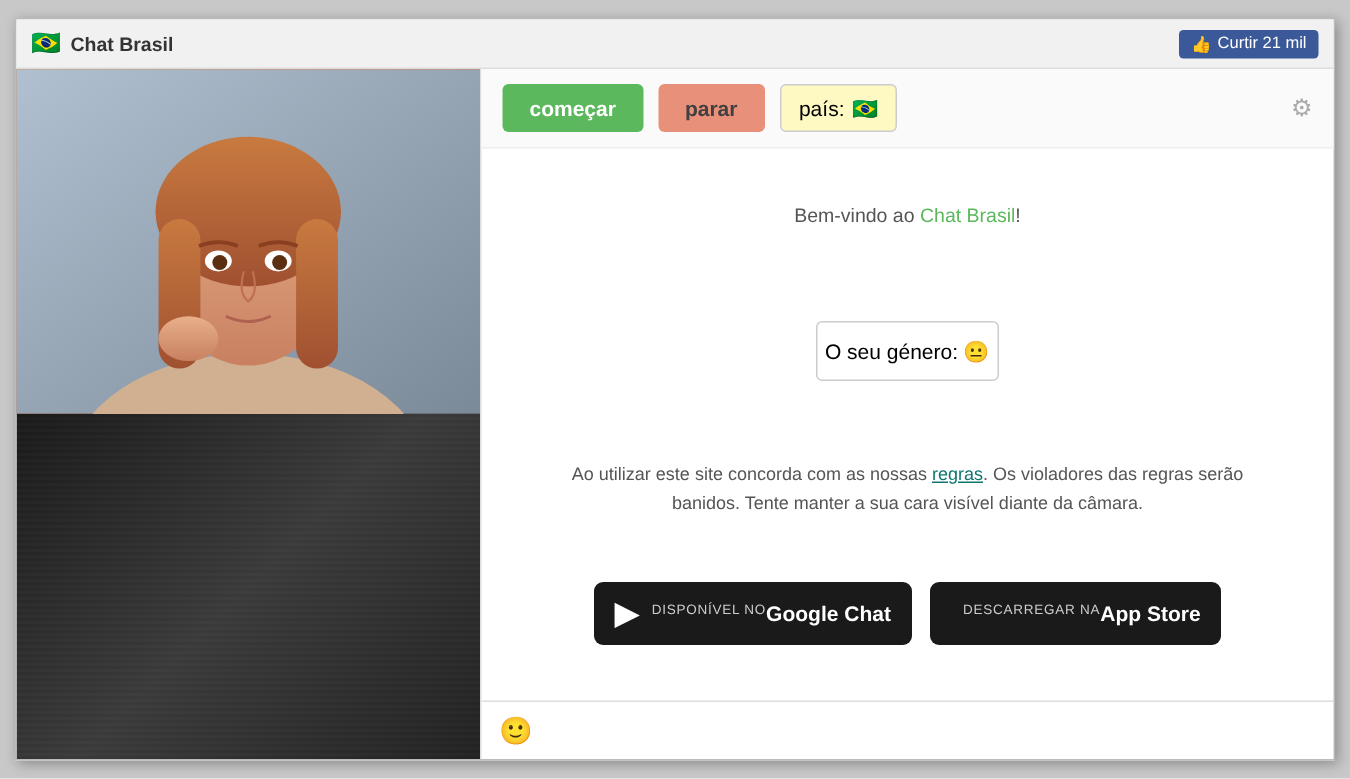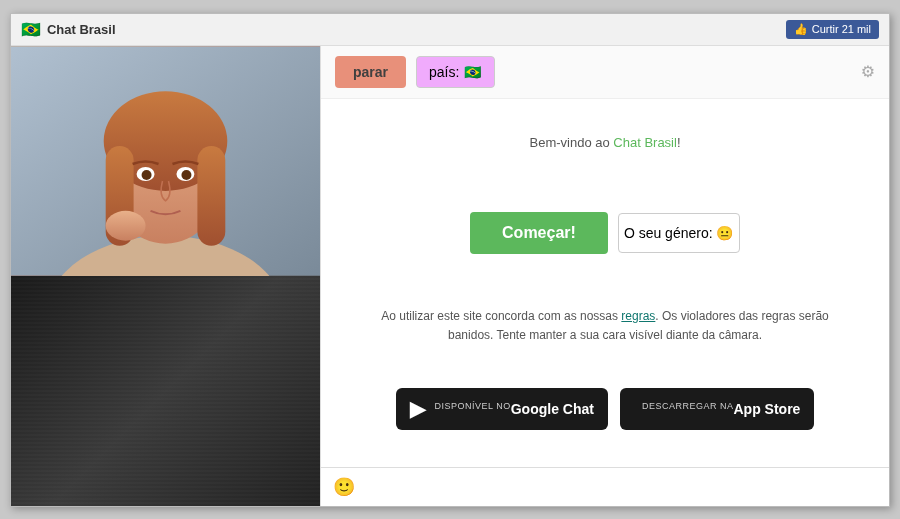"começar" button.btn-comecar { html: none -> <button>começar</button> }
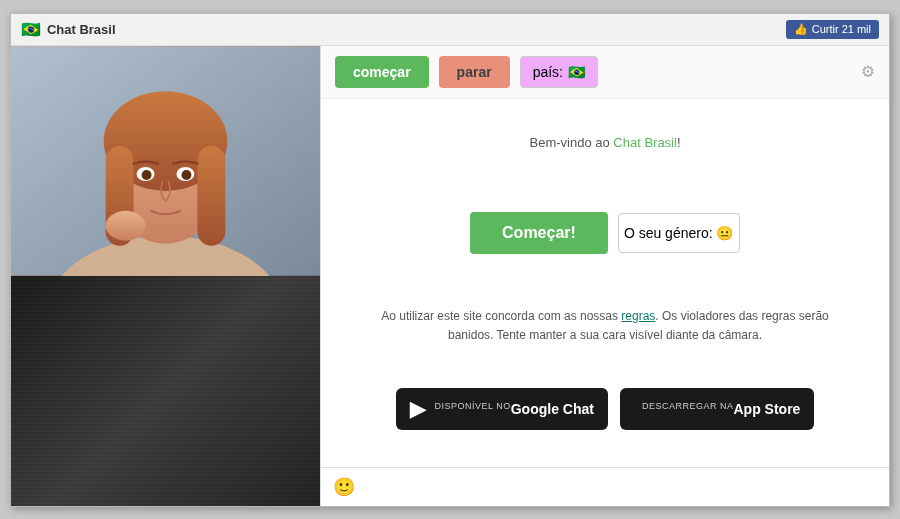"país:" .pais-btn { background: #f0abfc -> #fef9c3 }
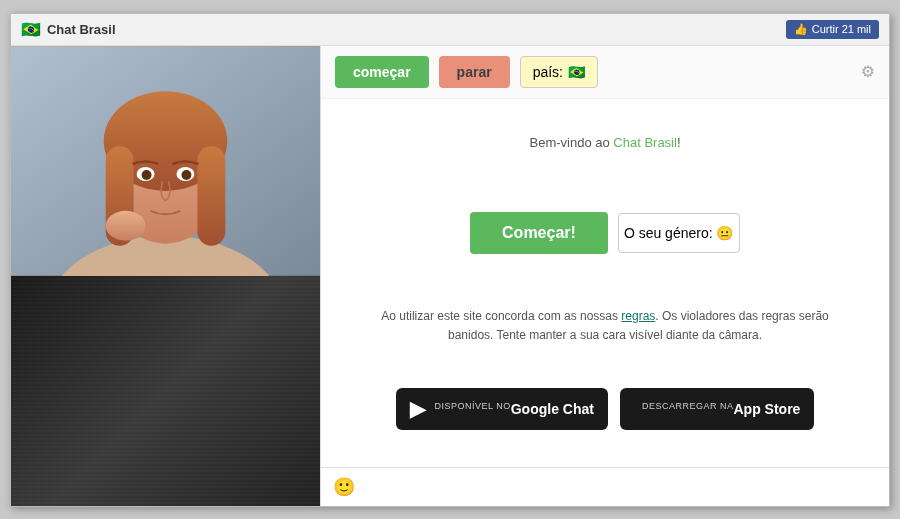"Começar!" button.btn-comecar-big { html: <button>Começar!</button> -> none }
